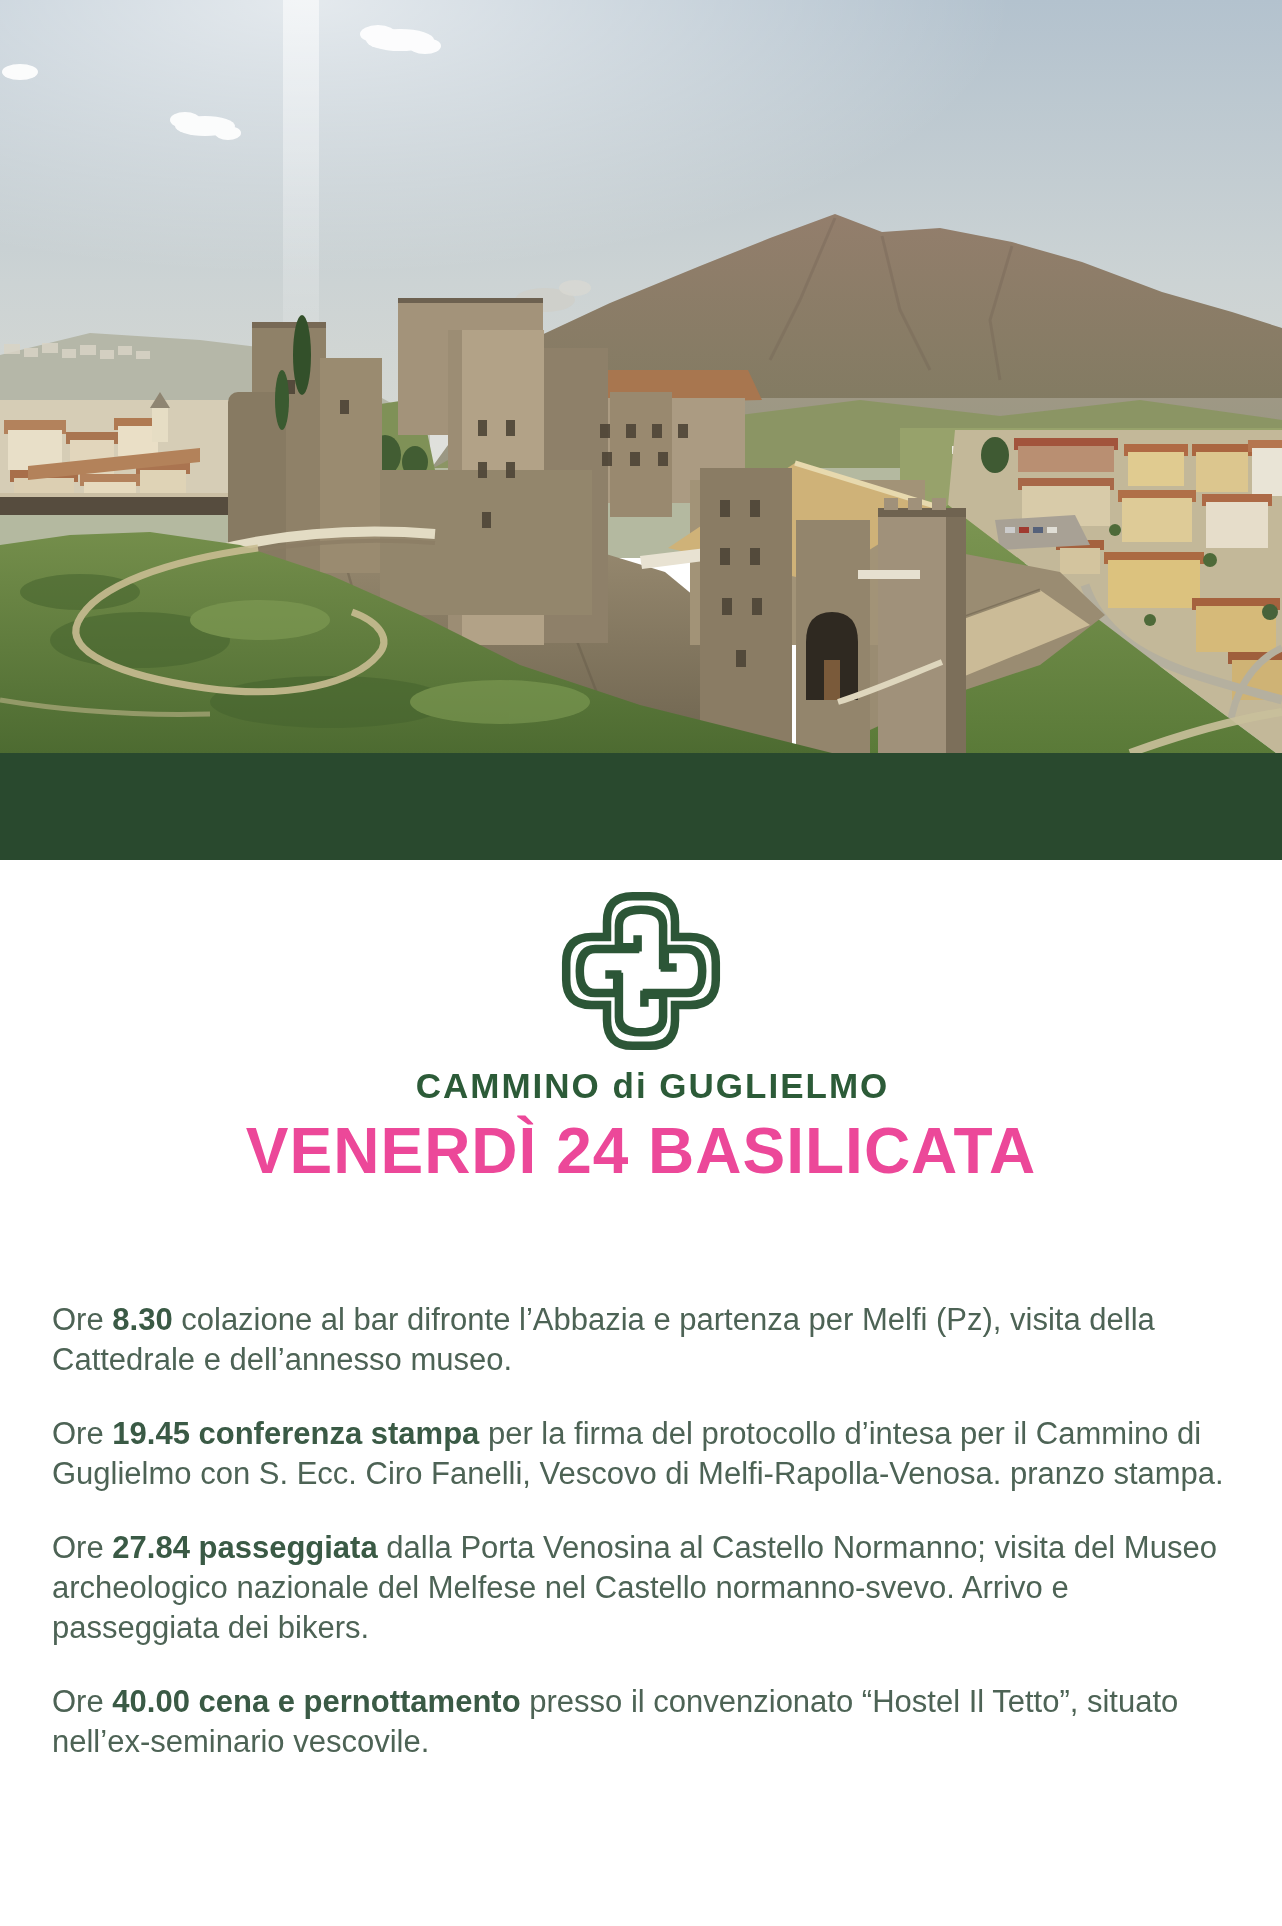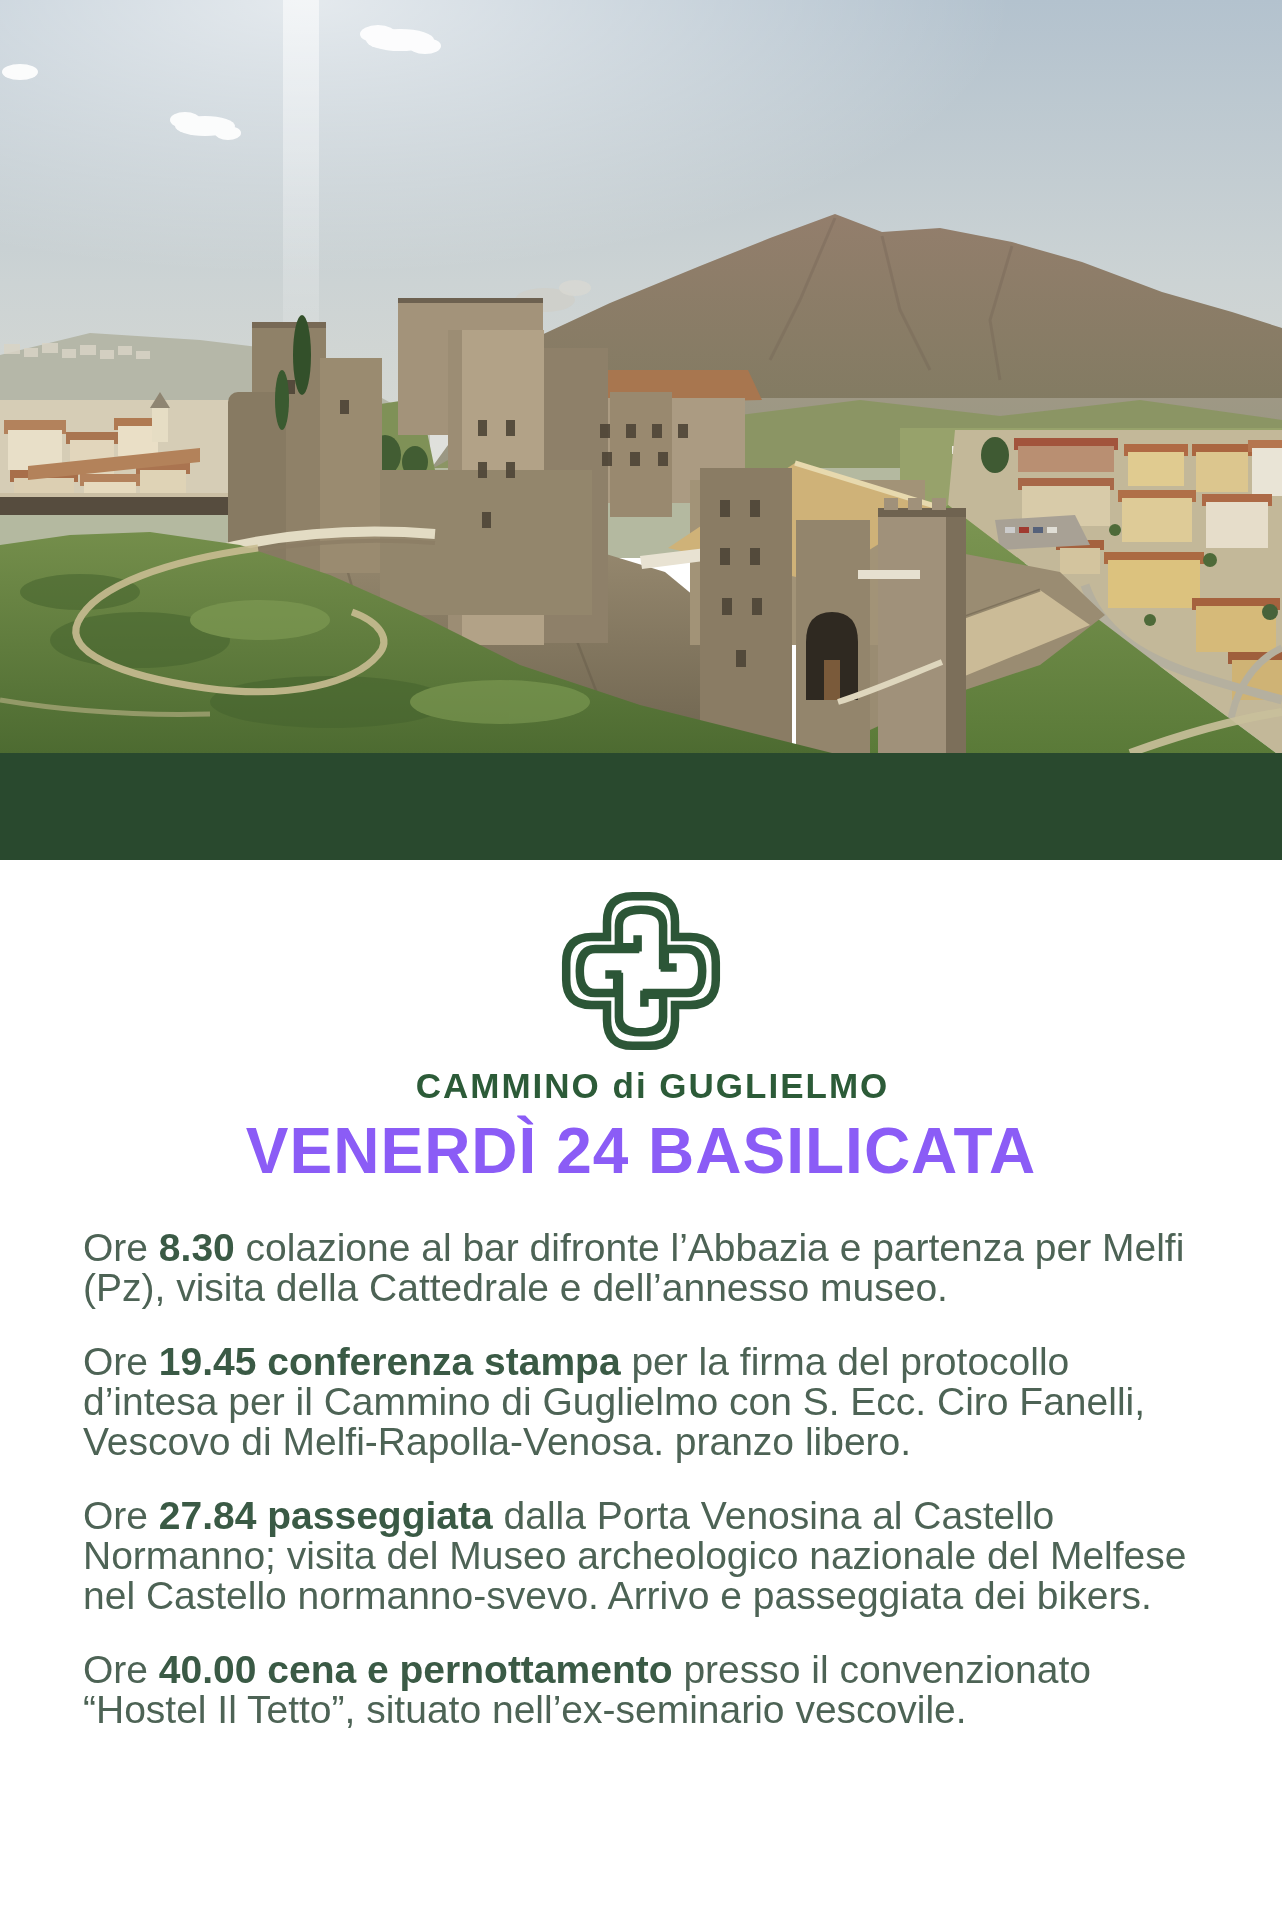"VENERDÌ 24 BASILICATA" .title { color: #8b5cf6 -> #ec4899 }
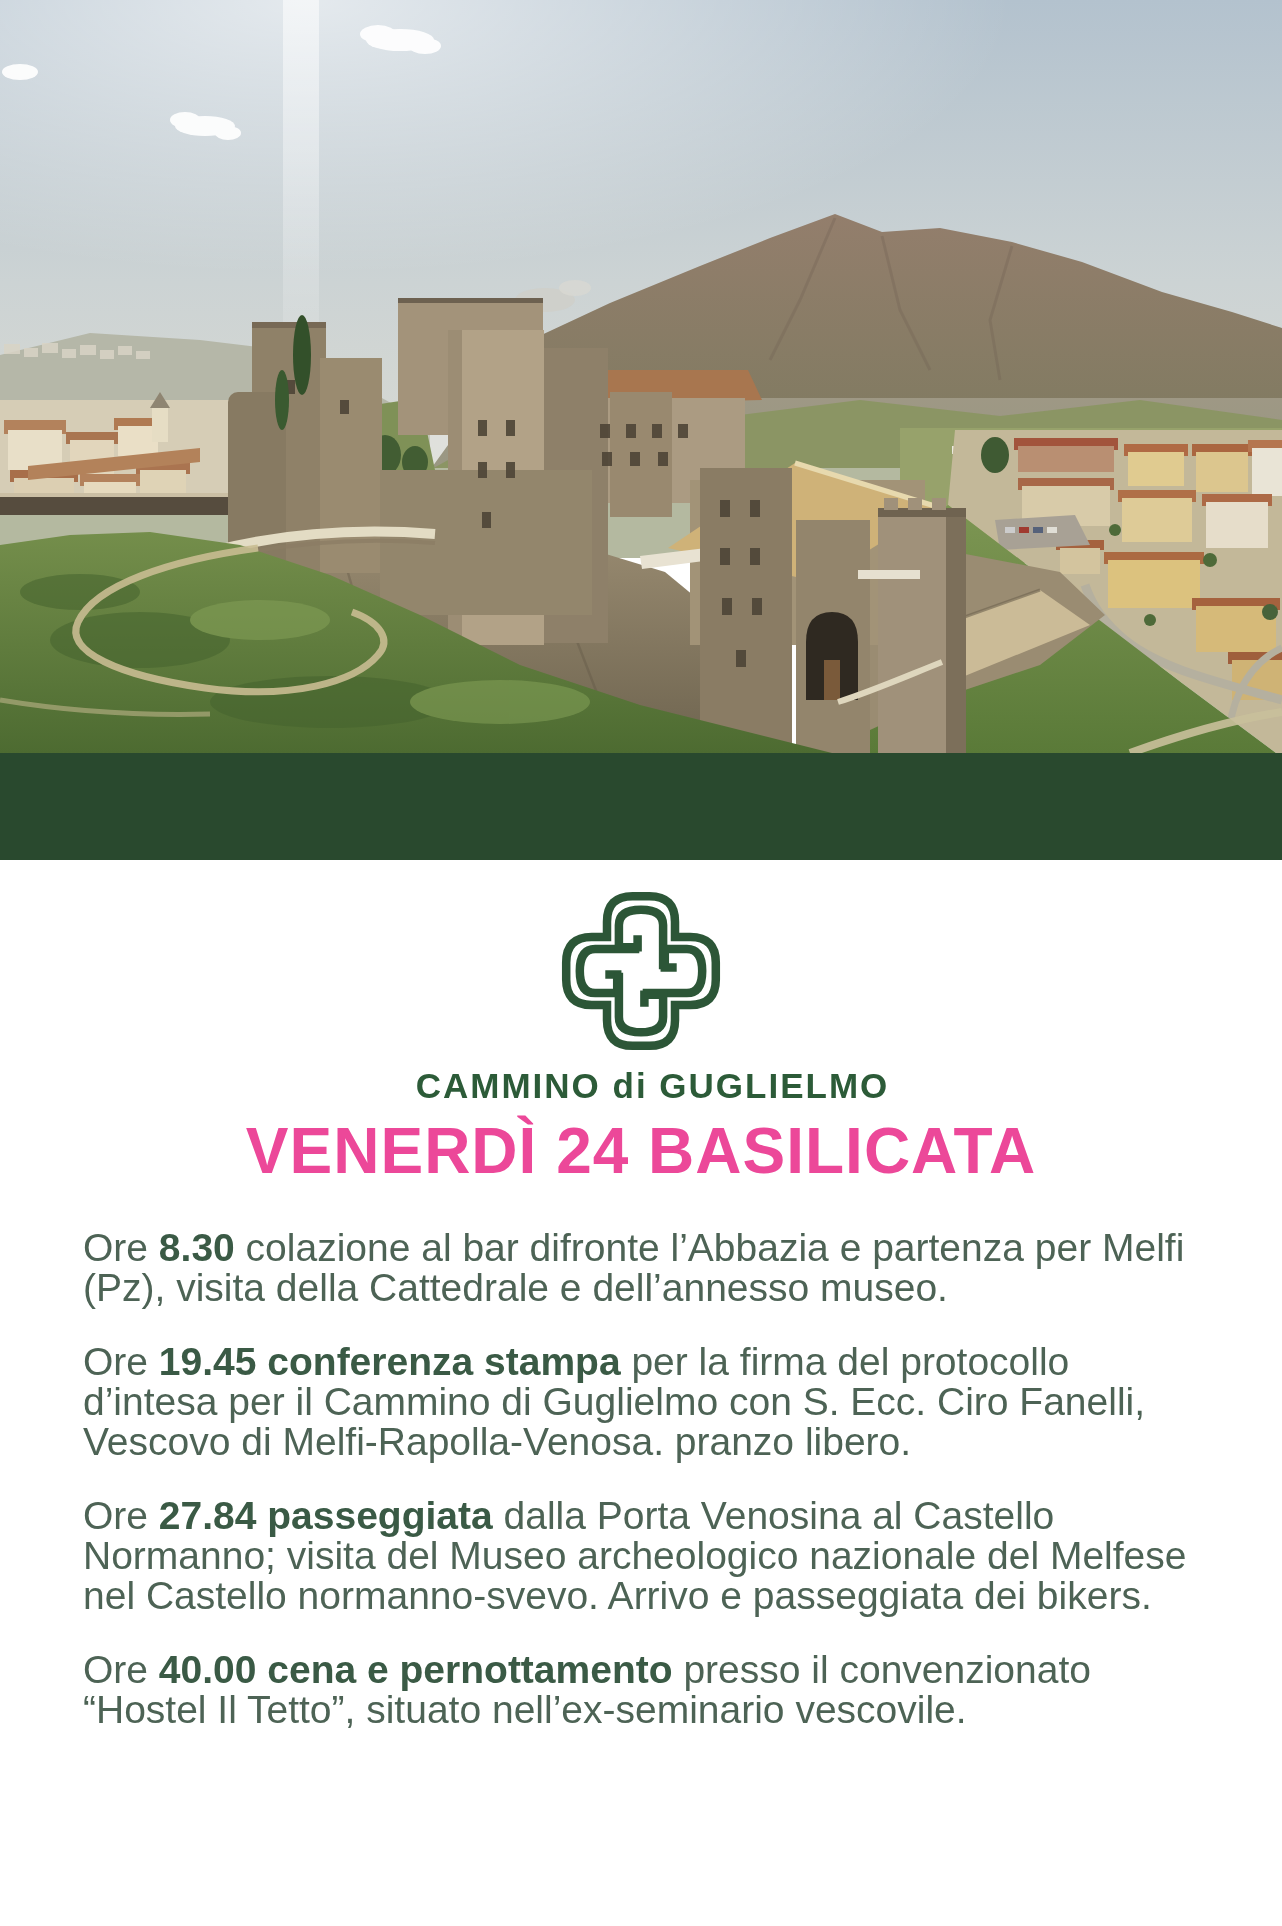"Ore 8.30 colazione al bar" .schedule { font-size: 39px -> 31px; margin-top: 40px -> 112px; padding: 0 83px -> 0 52px }
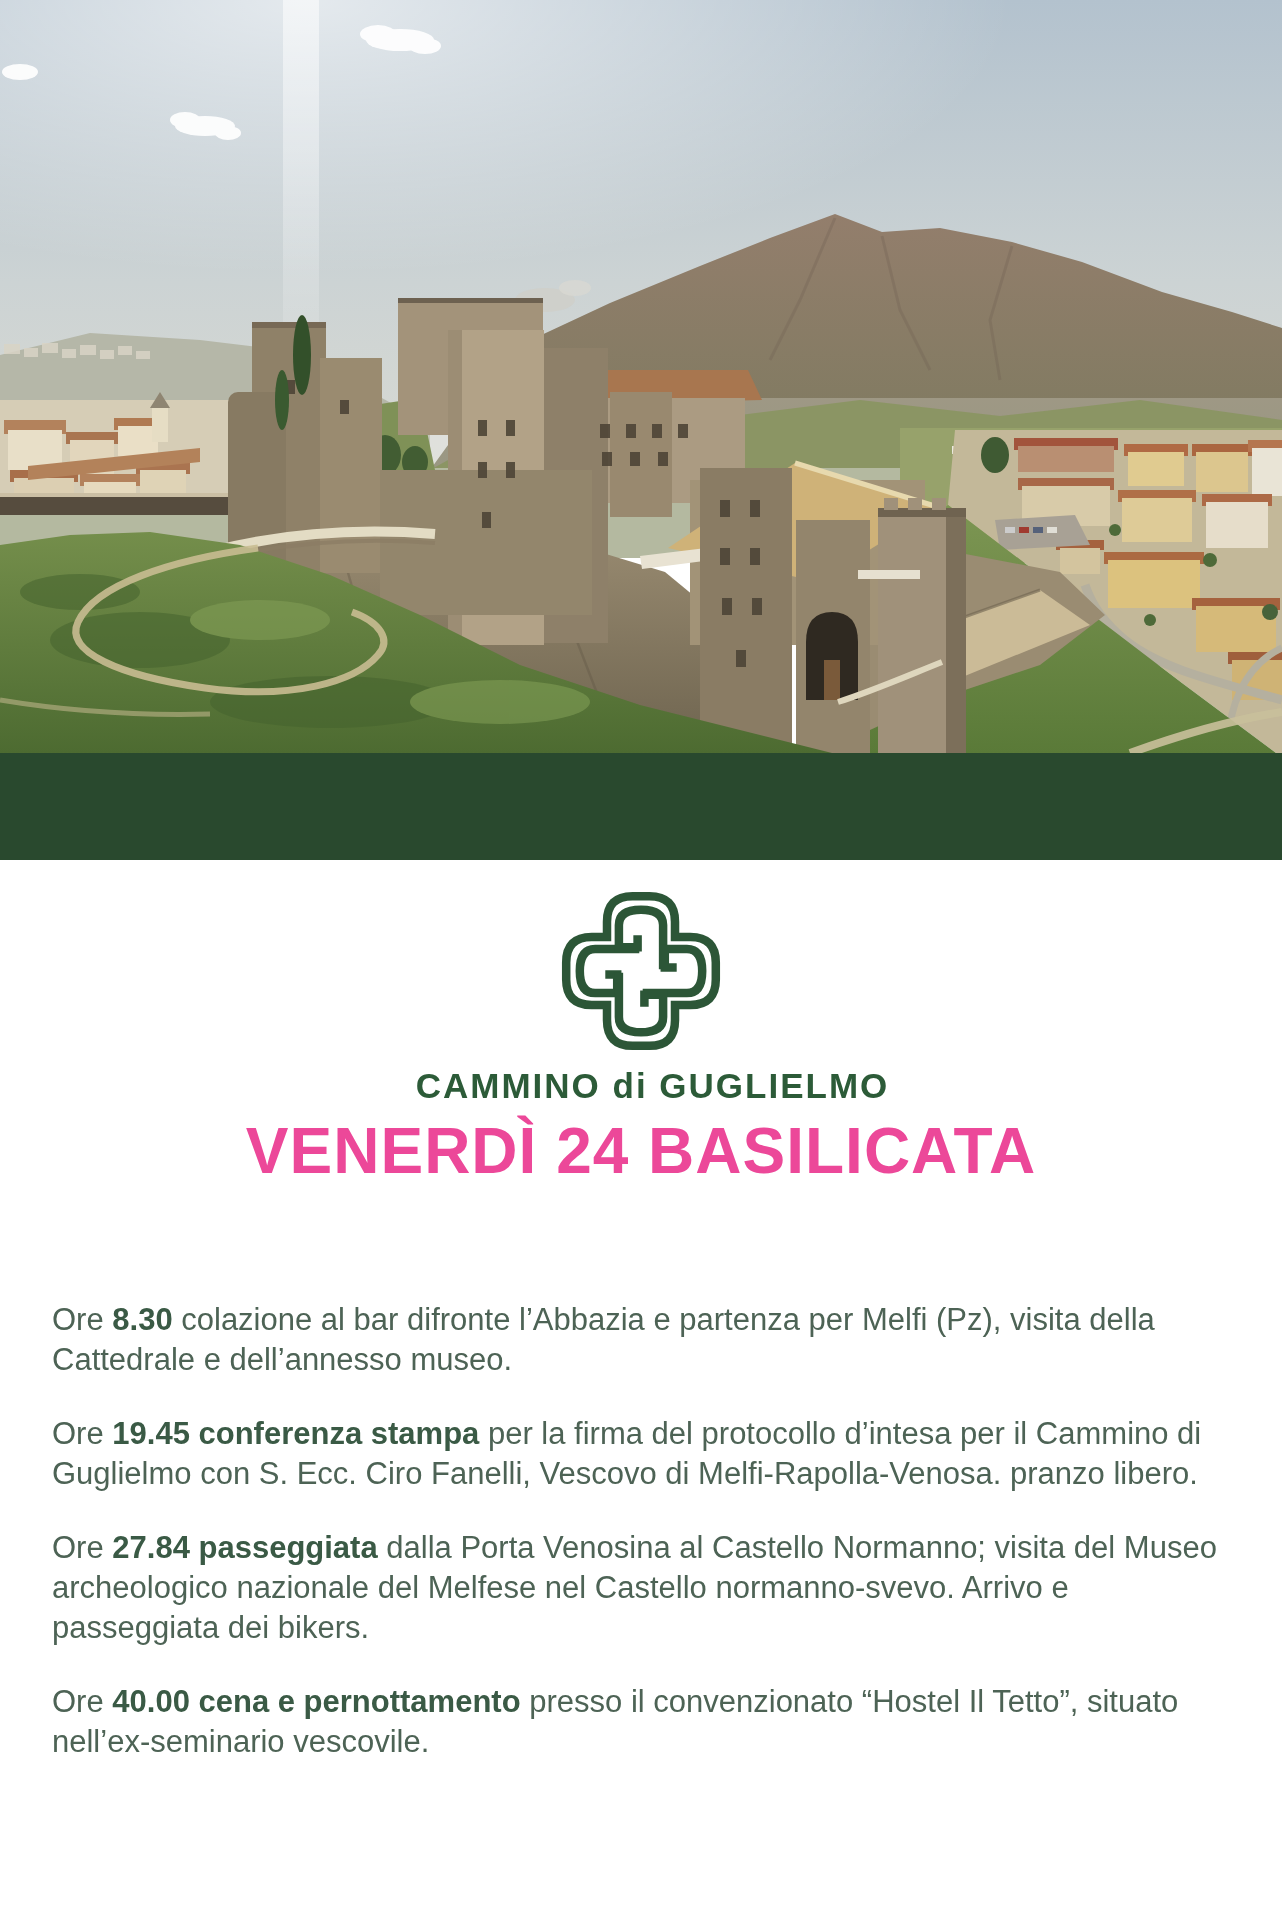"per la firma del protocollo" span { text: libero -> stampa }
